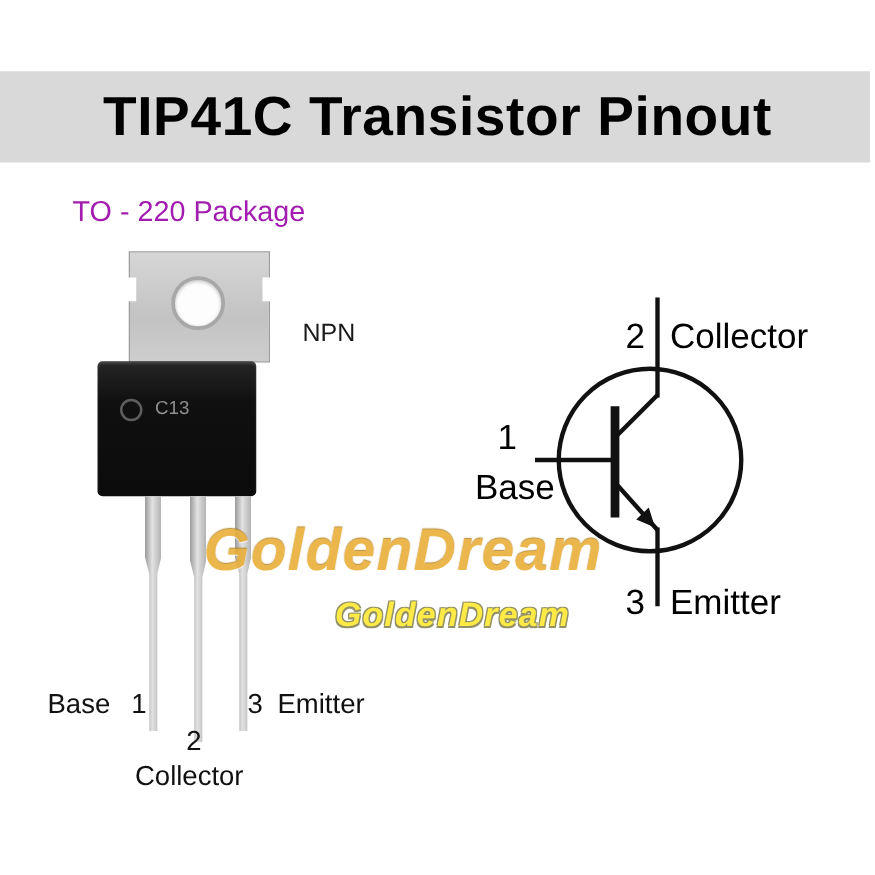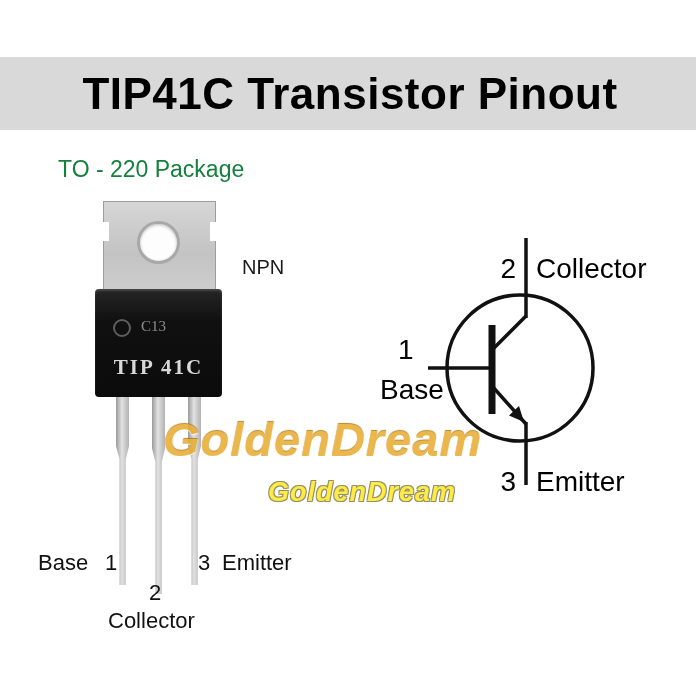"TO - 220 Package" .package-label { color: #15803d -> #a21caf }
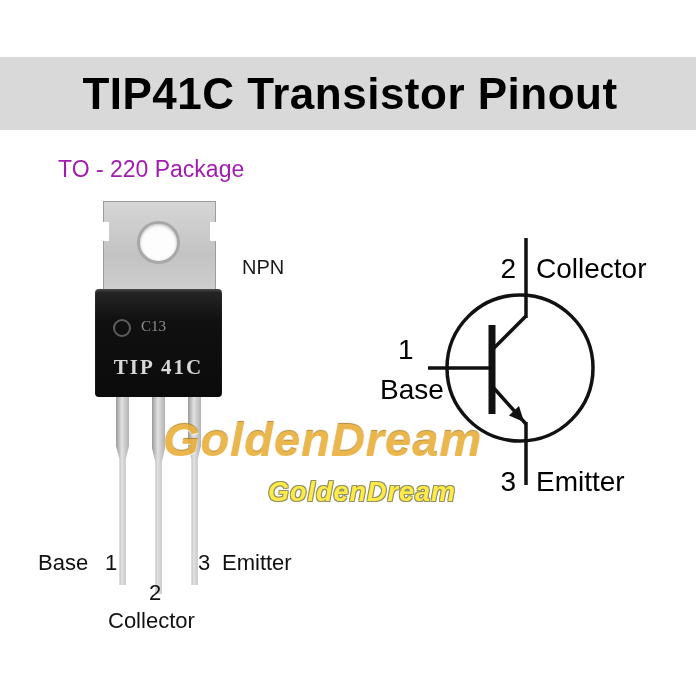"C13" .body-block { font-family: Liberation Serif, serif -> none; left: 95px -> 78px }
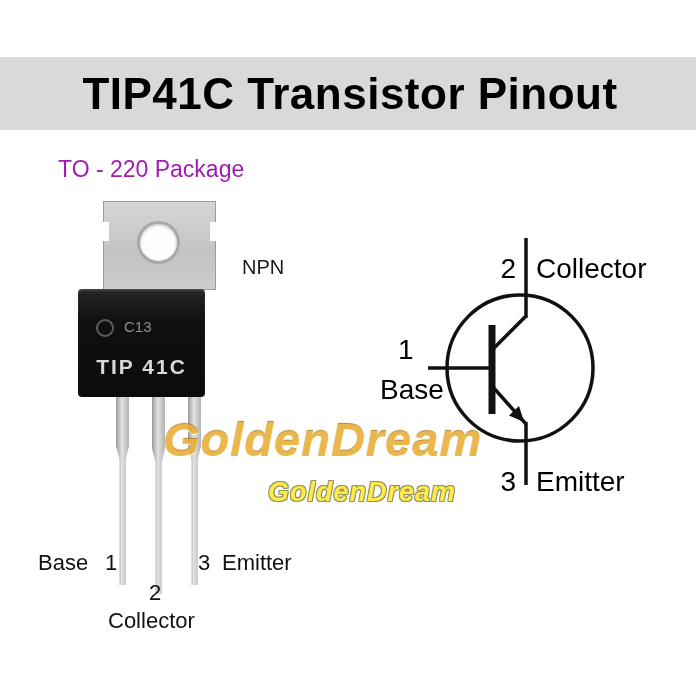"TIP 41C" div.marking-part { html: <div>TIP 41C</div> -> none }
